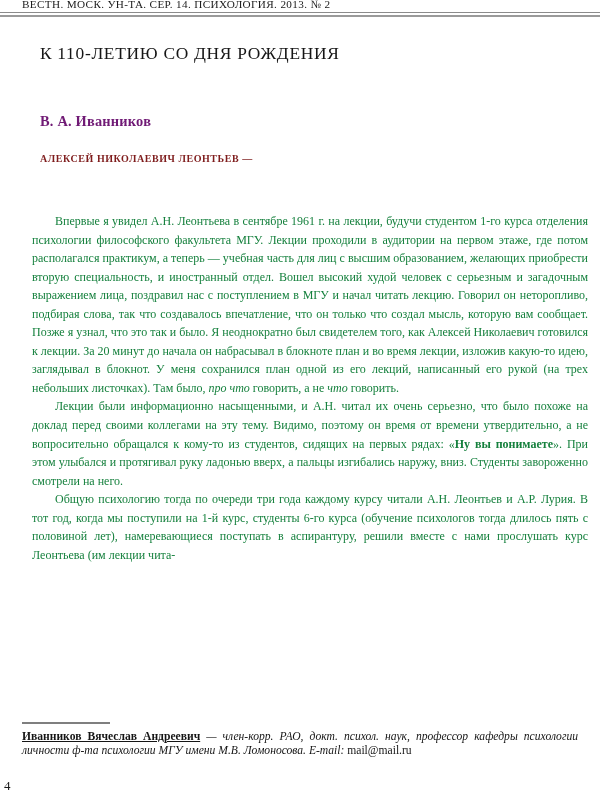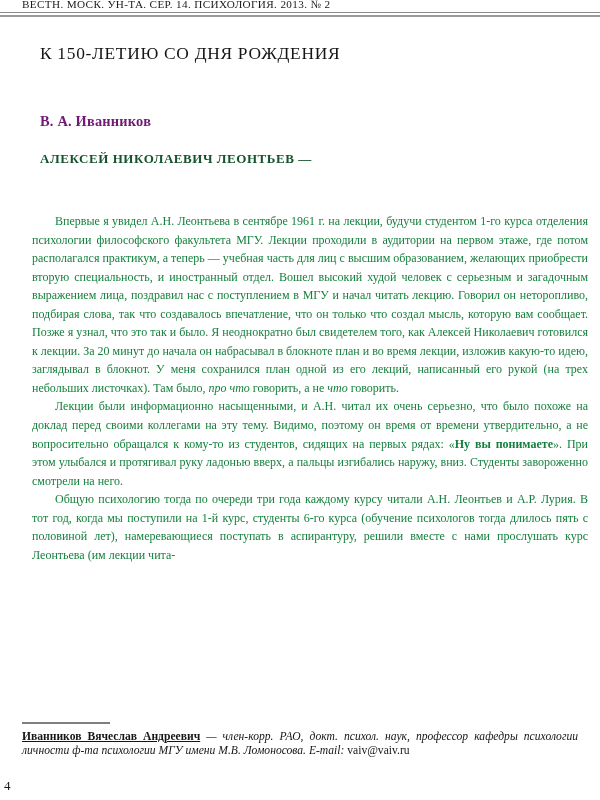"К 150-ЛЕТИЮ СО ДНЯ РОЖДЕНИЯ" span.ln { text: 150-ЛЕТИЮ -> 110-ЛЕТИЮ }
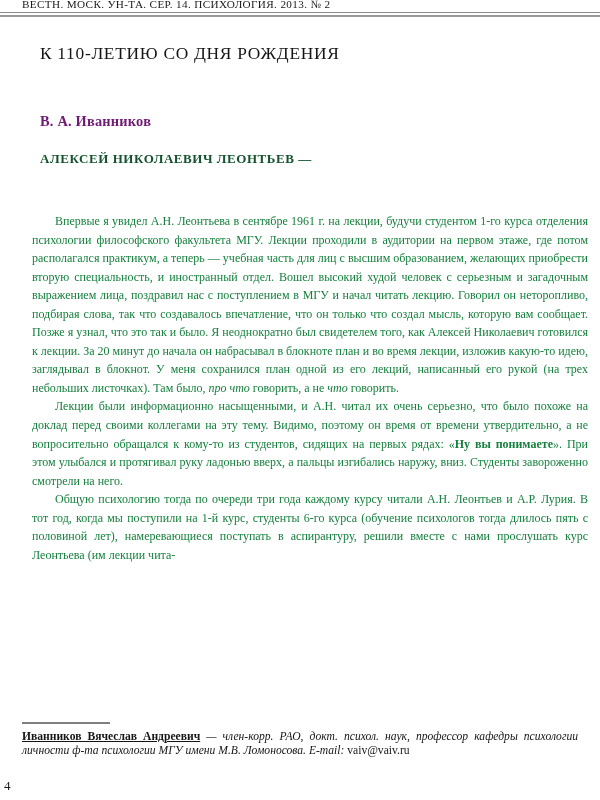"АЛЕКСЕЙ НИКОЛАЕВИЧ ЛЕОНТЬЕВ —" .article-title { color: #14532d -> #7f1d1d; font-size: 13px -> 10px }
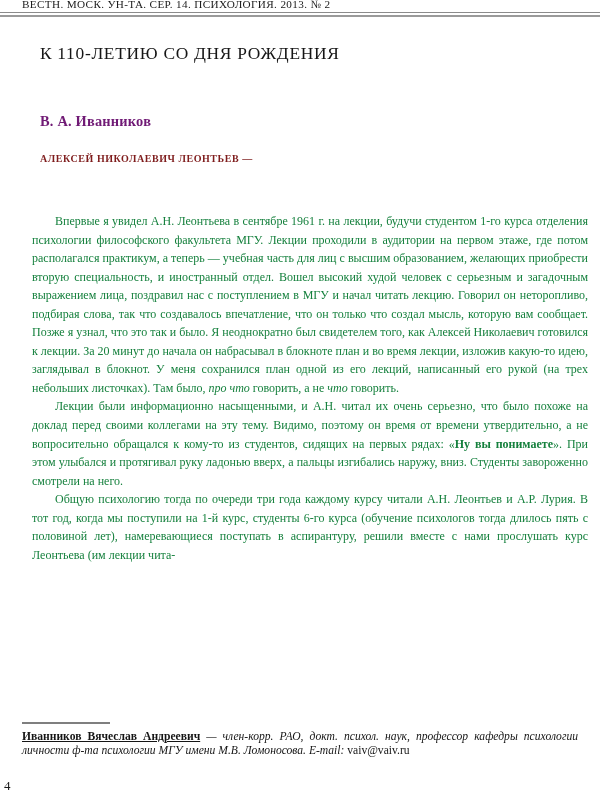"vaiv@vaiv.ru" span { text: vaiv@vaiv.ru -> mail@mail.ru }
